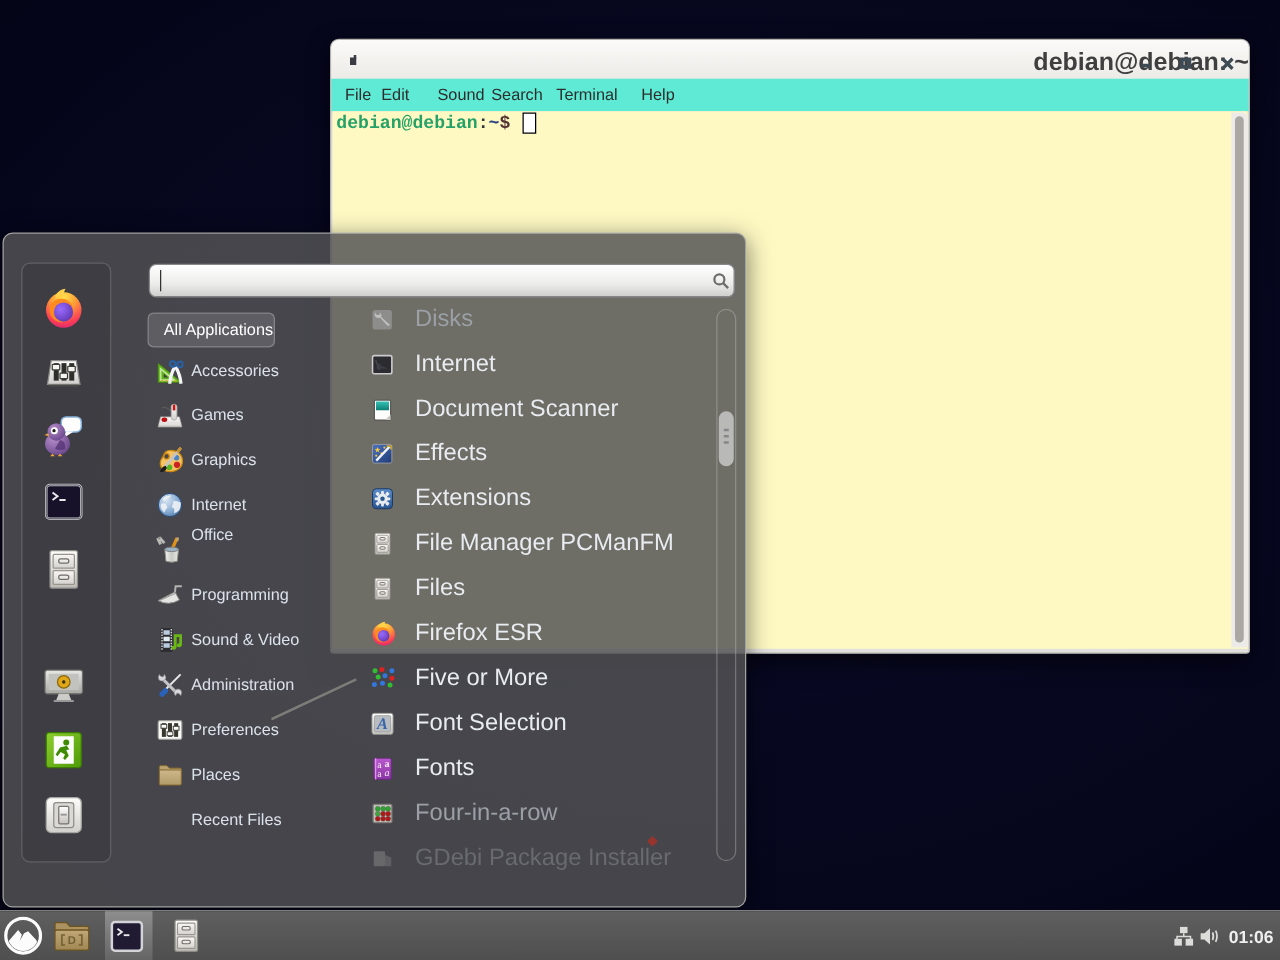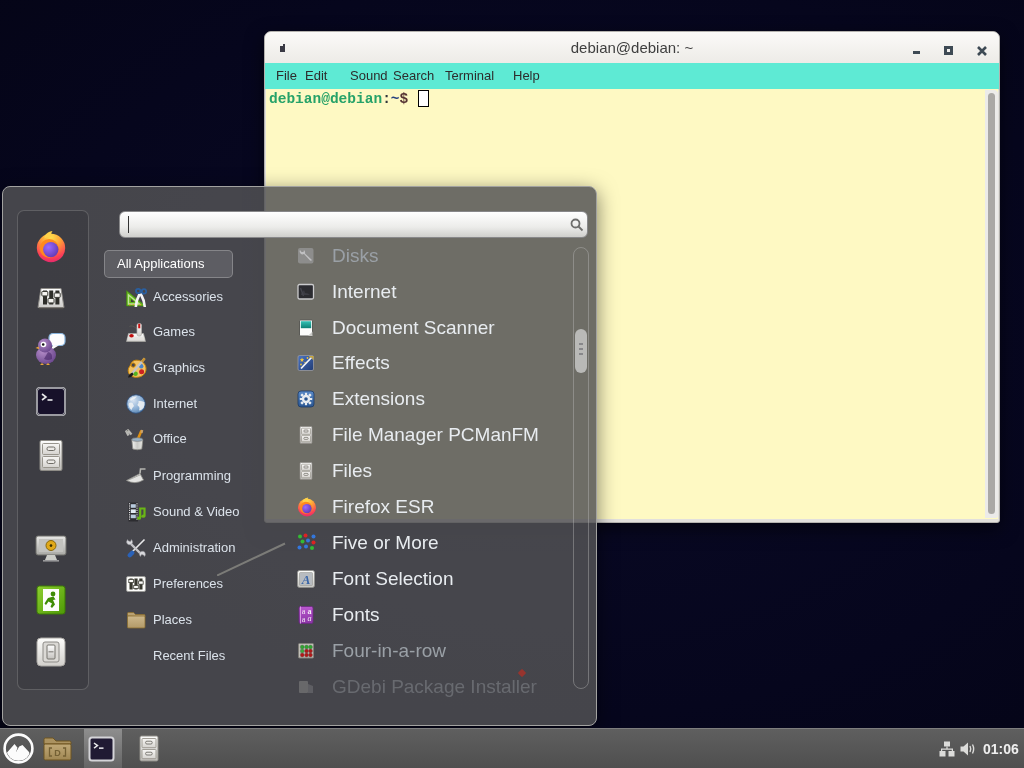"debian@debian: ~" #ttl .t { font-size: 15px -> 20px; font-weight: normal -> bold; text-align: center -> right }
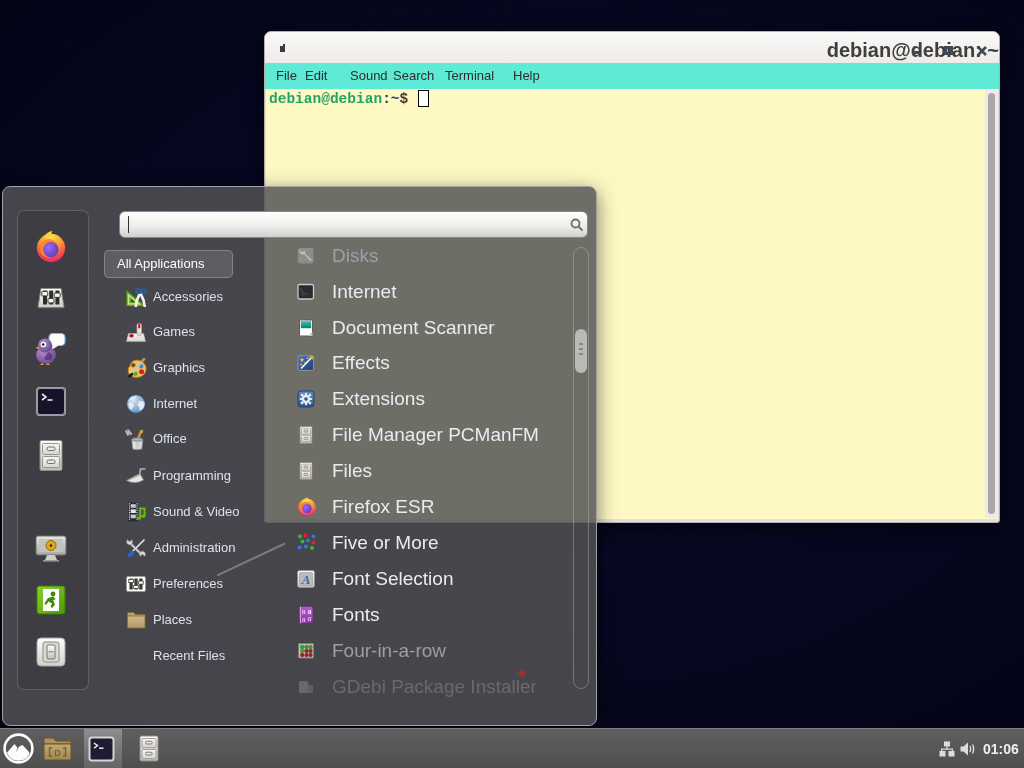"All Applications" #allapps { left: 101px -> 115px; width: 129px -> 102px }
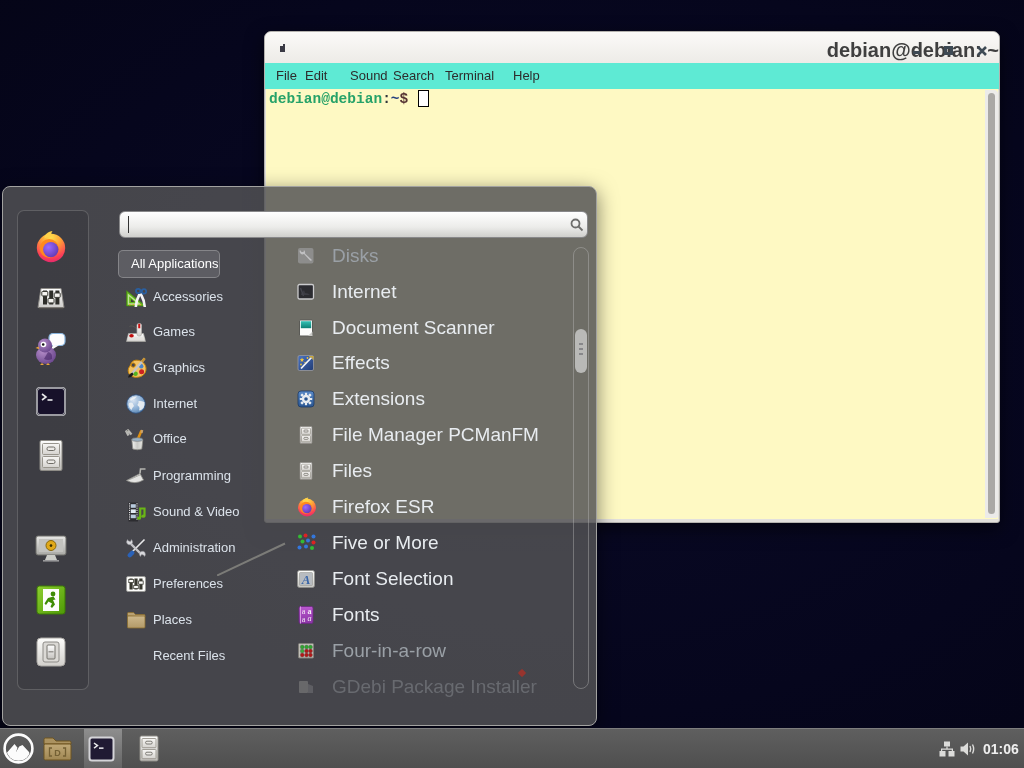"Office" span.cat { top: 244px -> 233px }
